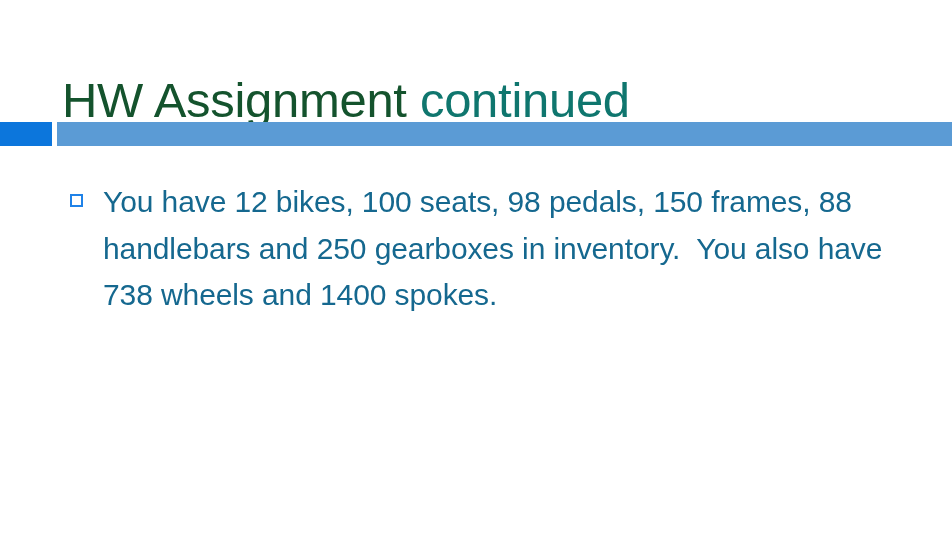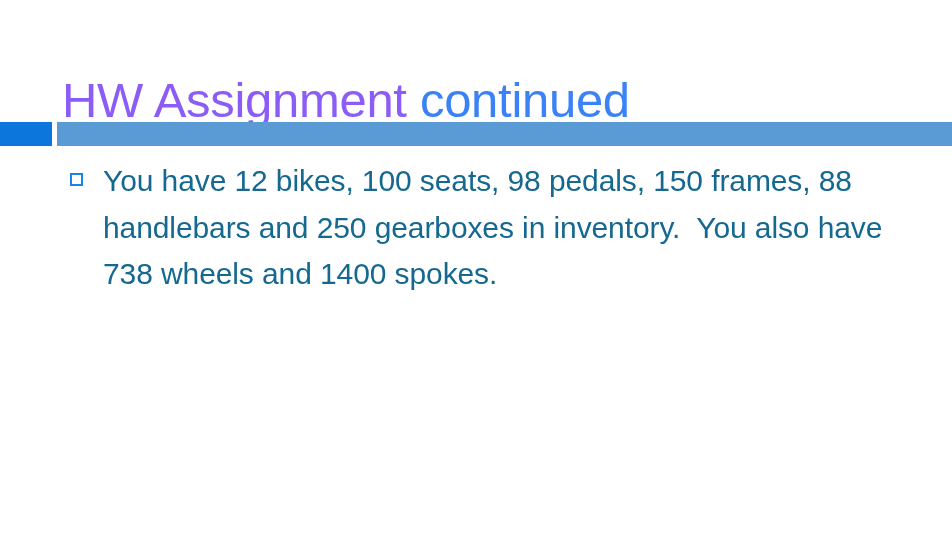"HW Assignment" .title-red { color: #8b5cf6 -> #14532d }
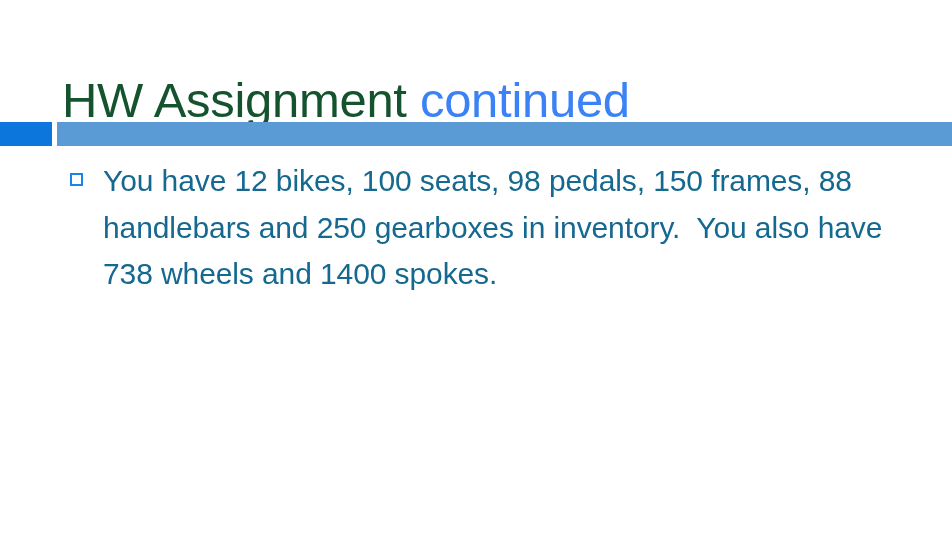"continued" .title-blue { color: #3b82f6 -> #0f766e }
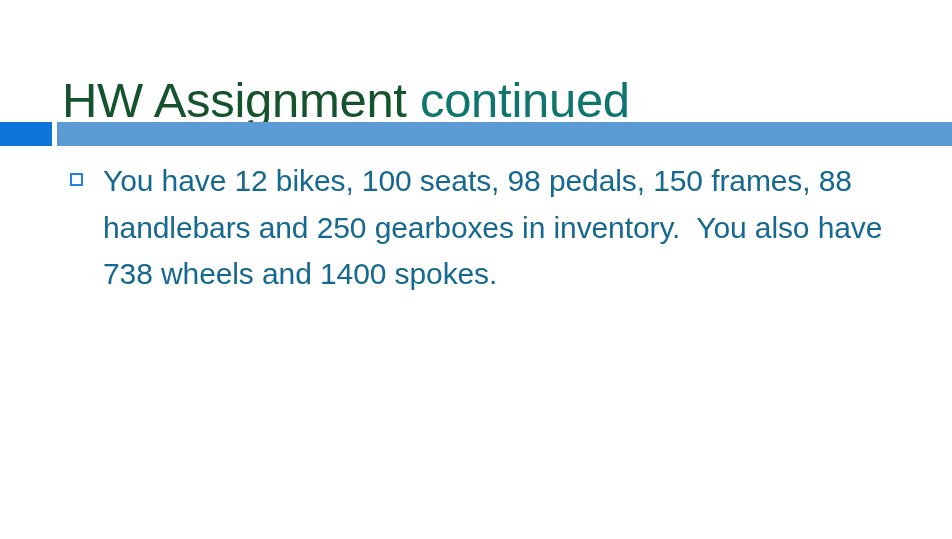"You have 12 bikes, 100" .body-content { top: 158px -> 179px }
